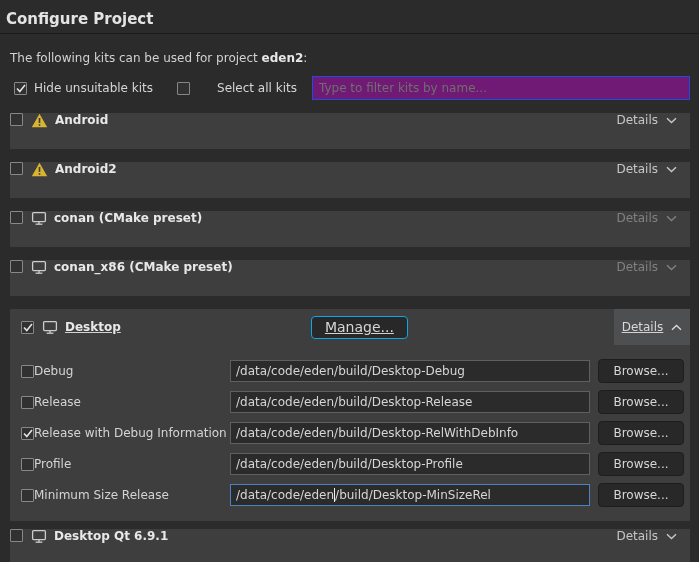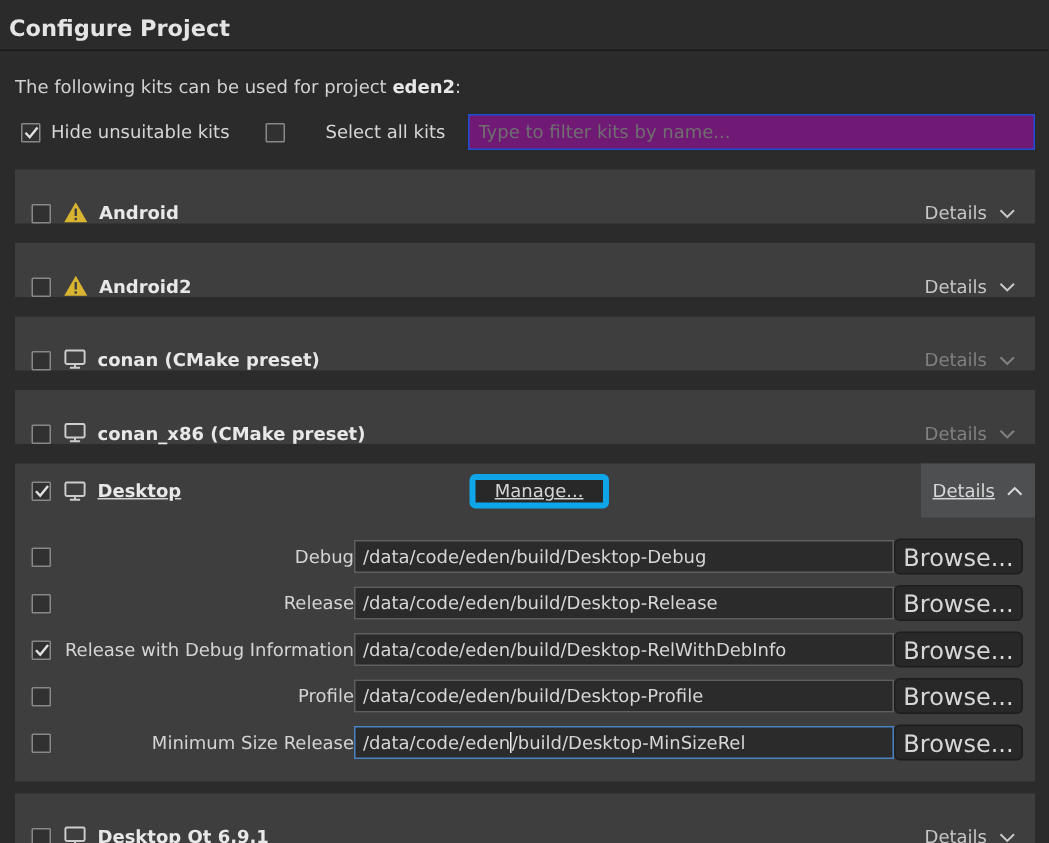"Android" .kit-row { align-items: flex-end -> flex-start; padding-left: 11px -> none }
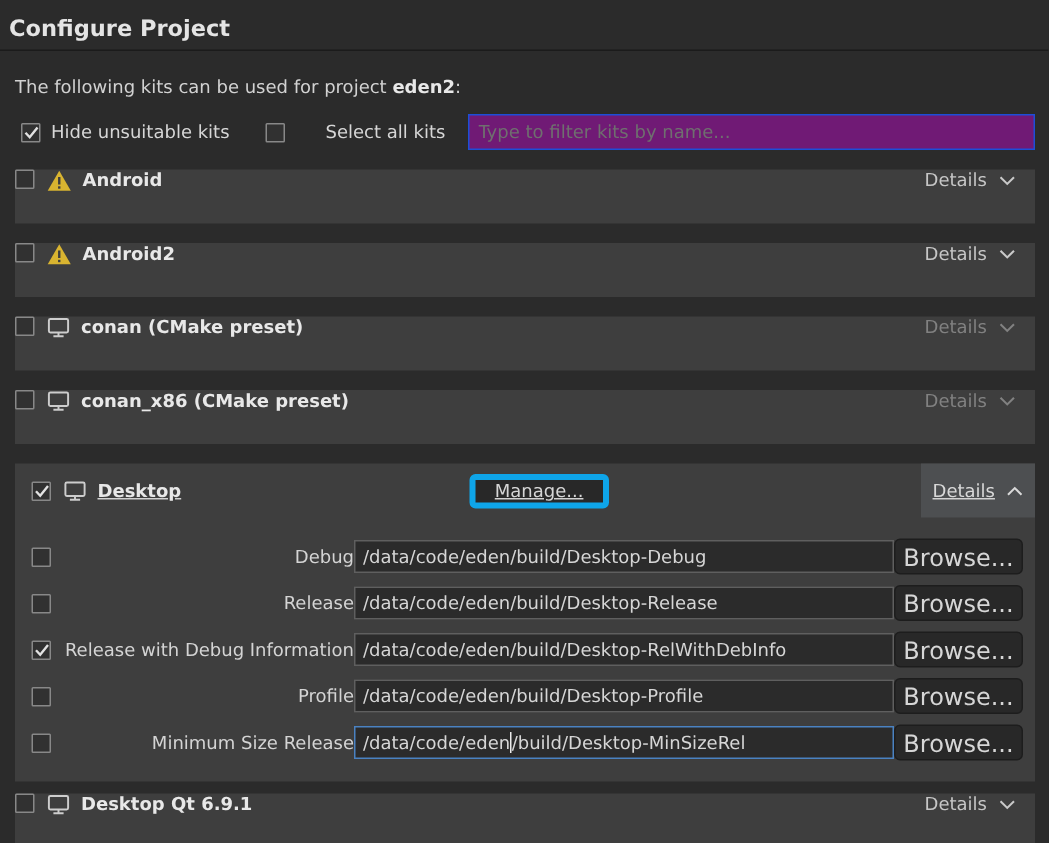"Manage..." .manage-btn { border: 4px solid #0ea5e9 -> 1px solid #0ea5e9; font-size: 12px -> 14px }
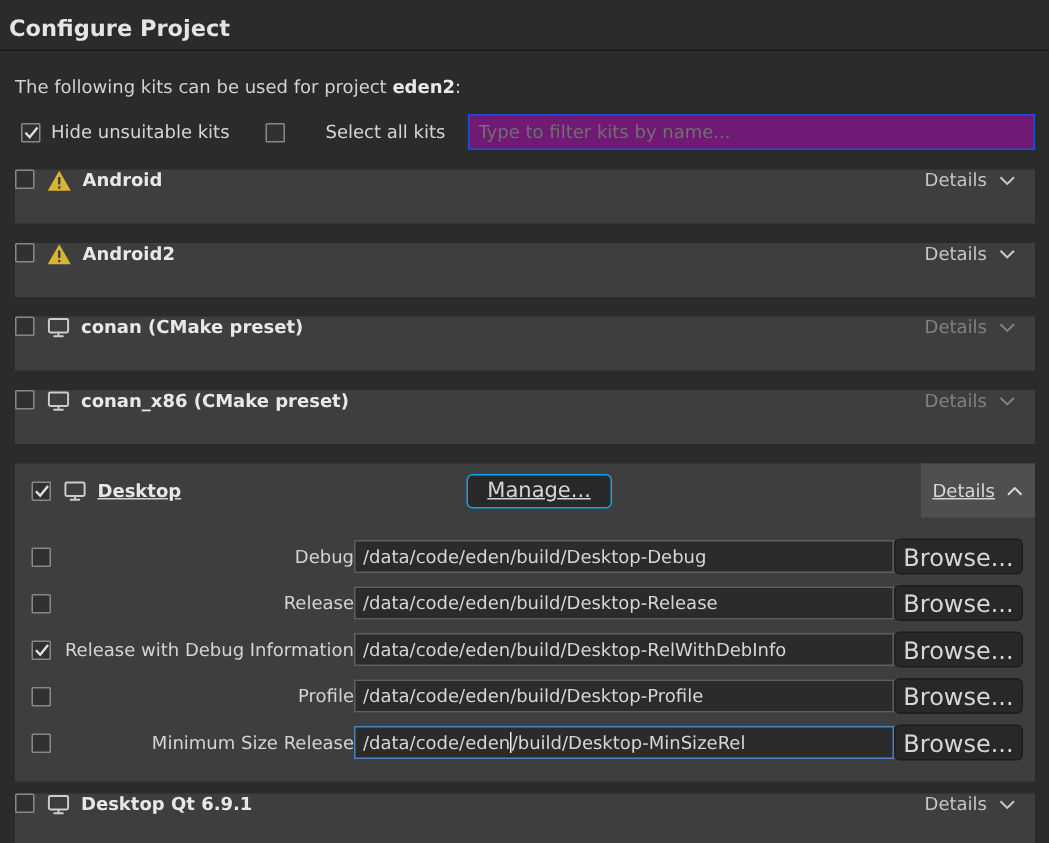"Debug" .bc-label { margin-left: 6px -> none; text-align: right -> none }
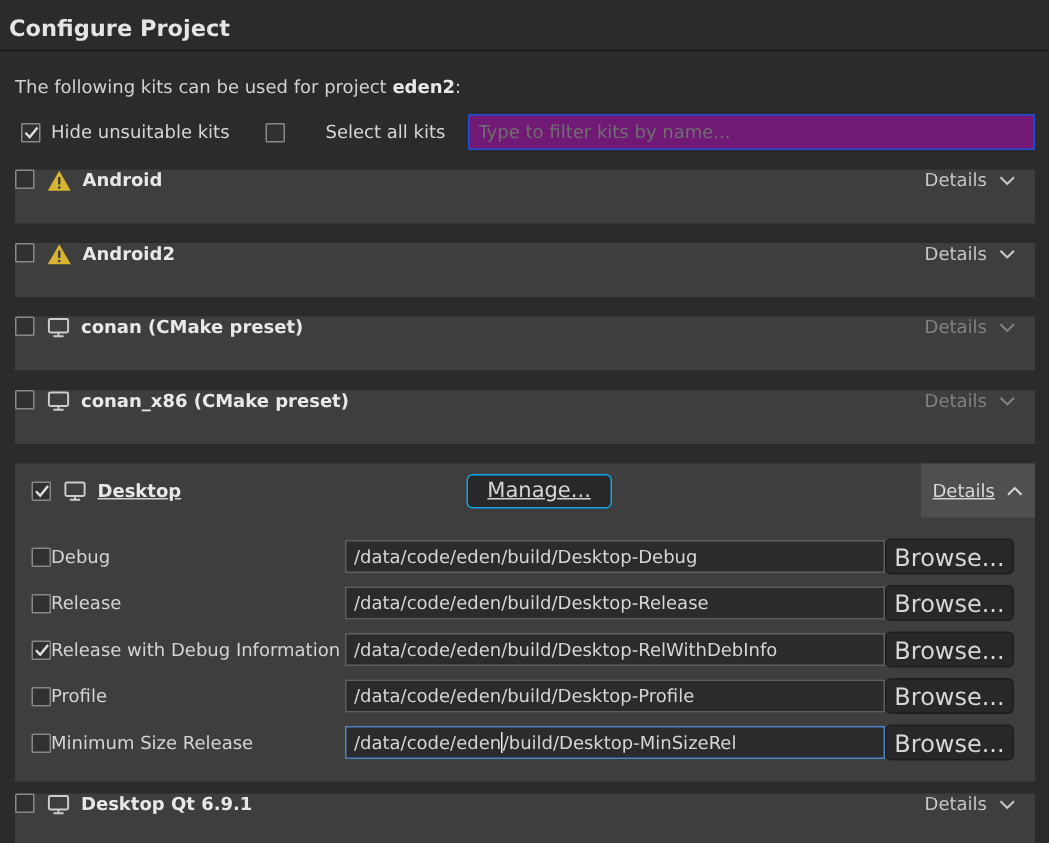"Browse..." .browse-btn { font-size: 16px -> 12px; margin-left: none -> 8px }
